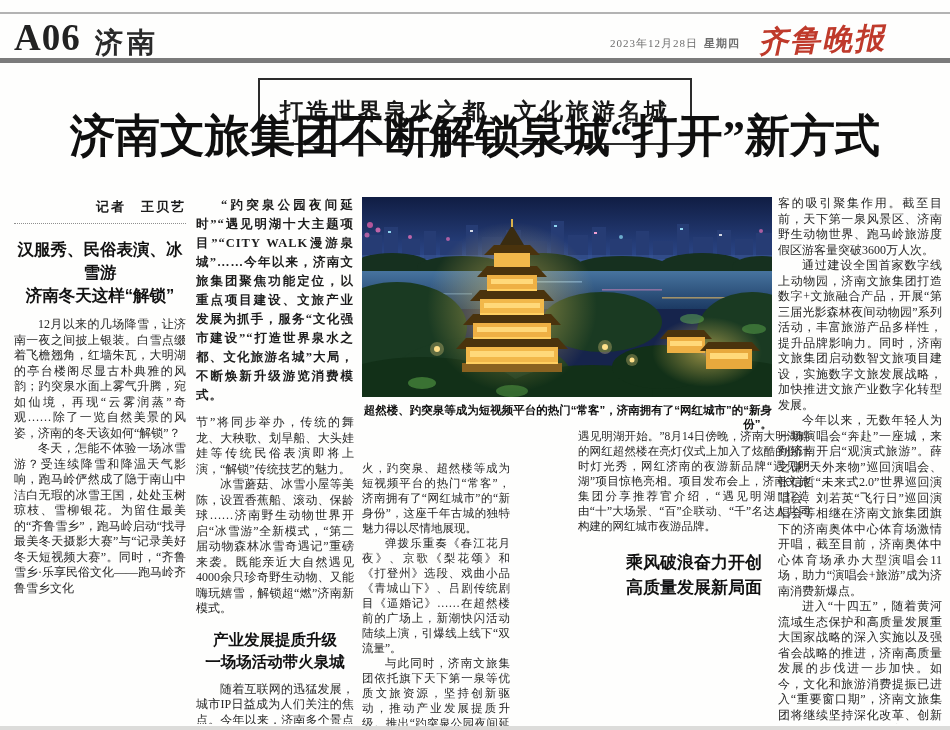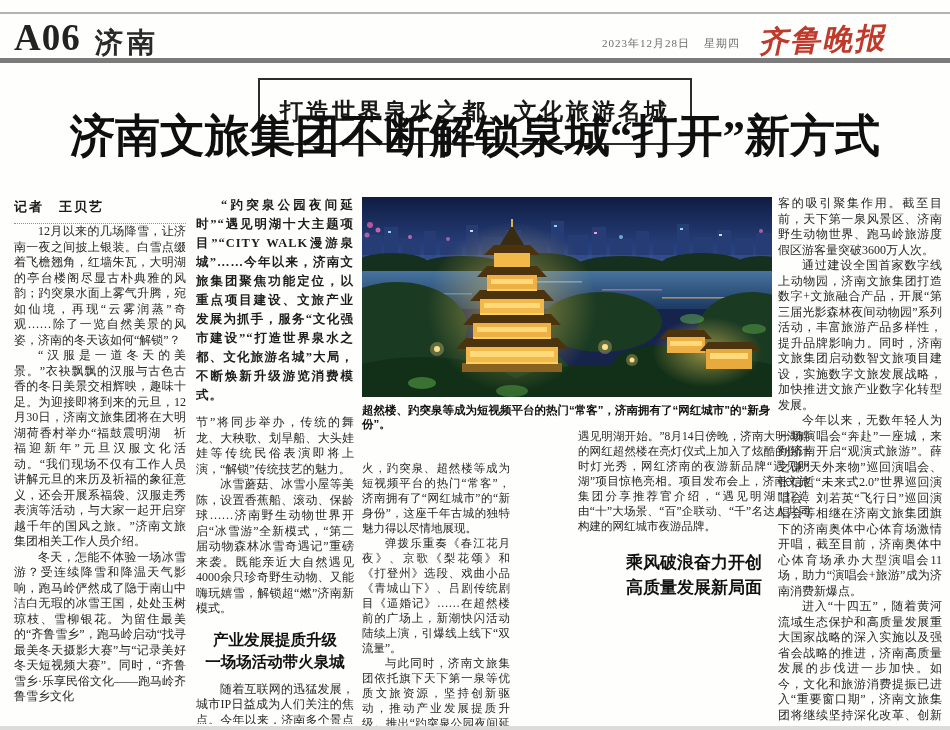"星期四" .weekday { font-weight: none -> bold; margin-left: 14px -> 6px }
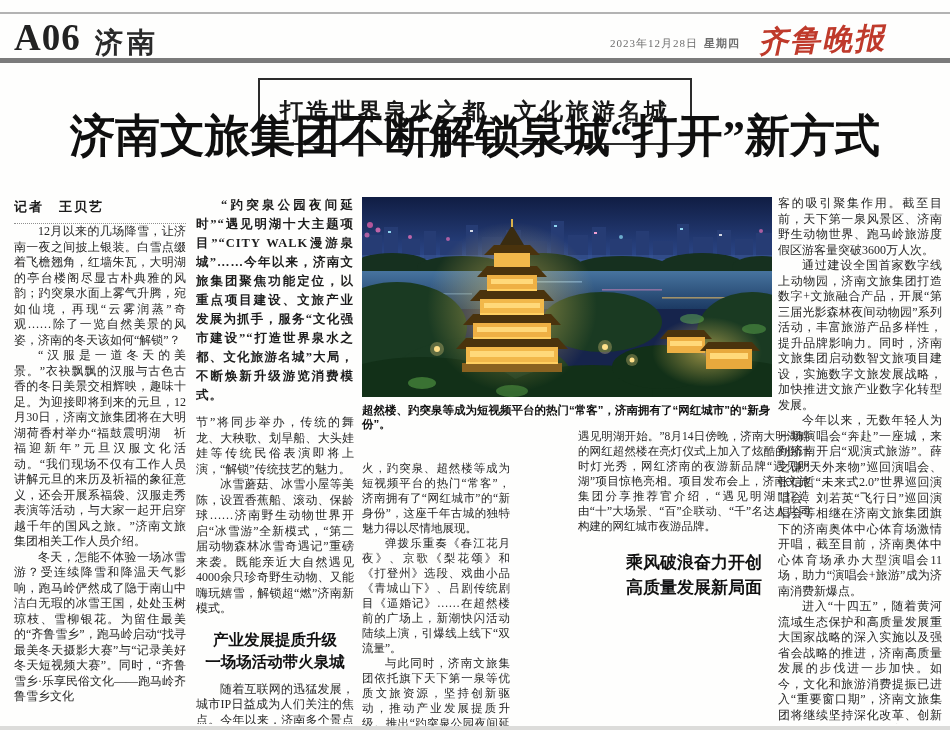"记者 王贝艺" .sans { text-align: none -> right }
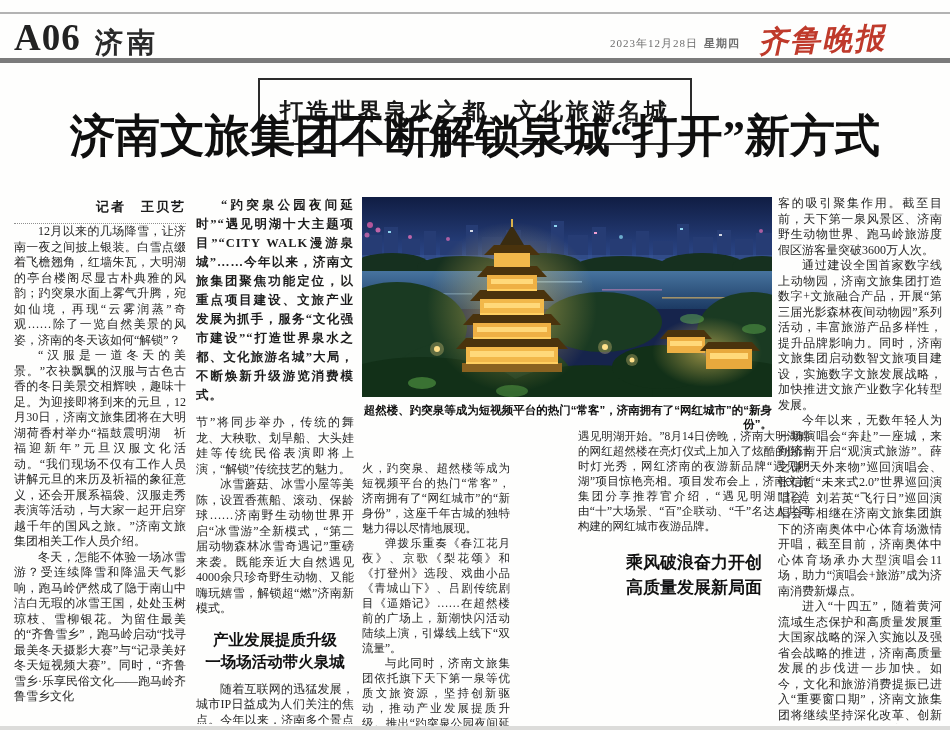"汉服秀、民俗表演、冰雪游" div.subhead1 { html: none -> <div> <div>汉服秀、民俗表演、冰雪游</div> <div>济南冬天这样“解锁”</div> </div> }
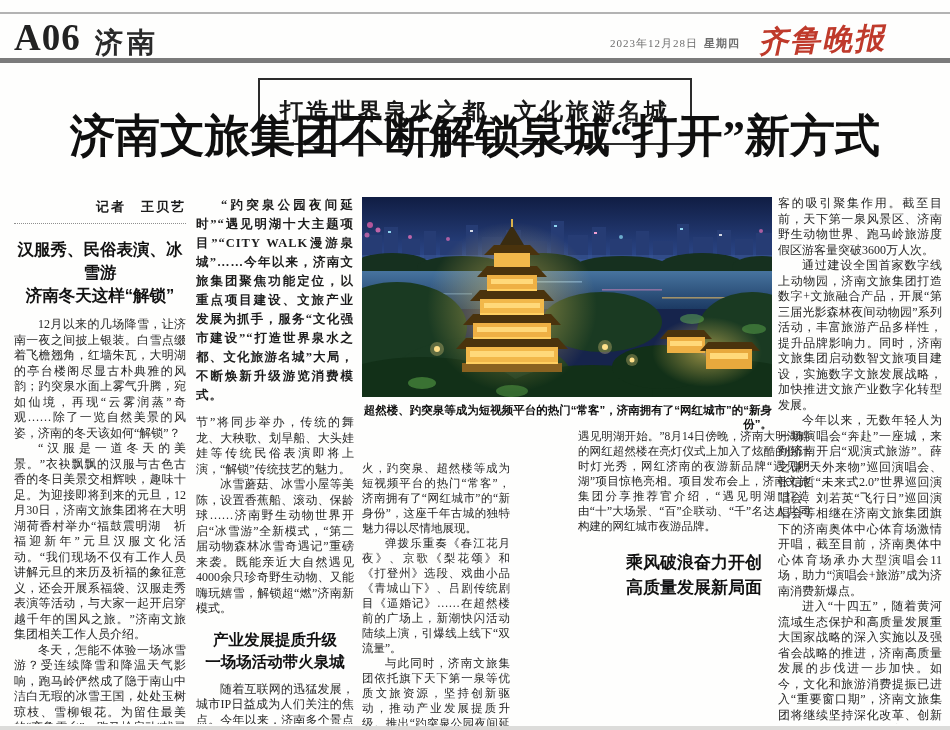"“汉服是一道冬天的美景。”衣袂飘飘的汉服与古色古香的冬日美景交相辉映，趣味十足。" p { html: <p>“汉服是一道冬天的美景。”衣袂飘飘的汉服与古色古香的冬日美景交相辉映，趣味十足。为迎接即将到来的元旦，12月30日，济南文旅集团将在大明湖荷香村举办“福鼓震明湖 祈福迎新年”元旦汉服文化活动。“我们现场不仅有工作人员讲解元旦的来历及祈福的象征意义，还会开展系福袋、汉服走秀表演等活动，与大家一起开启穿越千年的国风之旅。”济南文旅集团相关工作人员介绍。</p> -> none }
